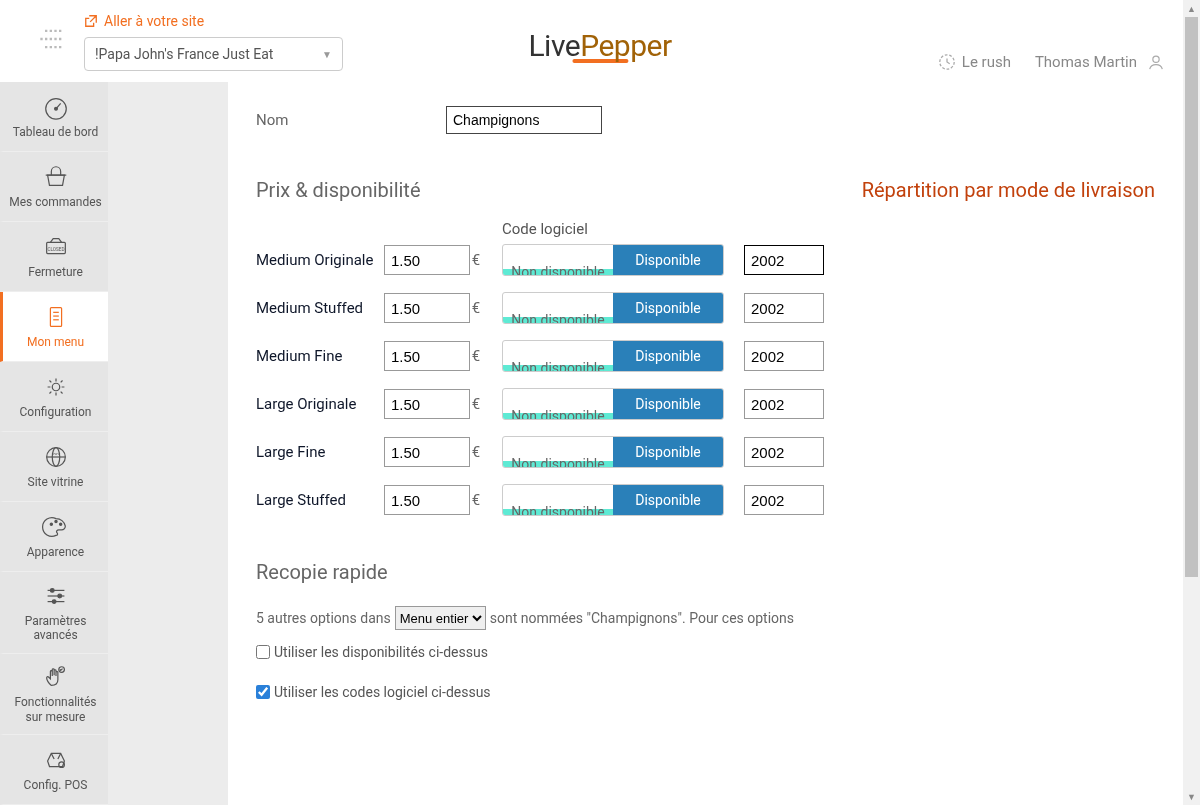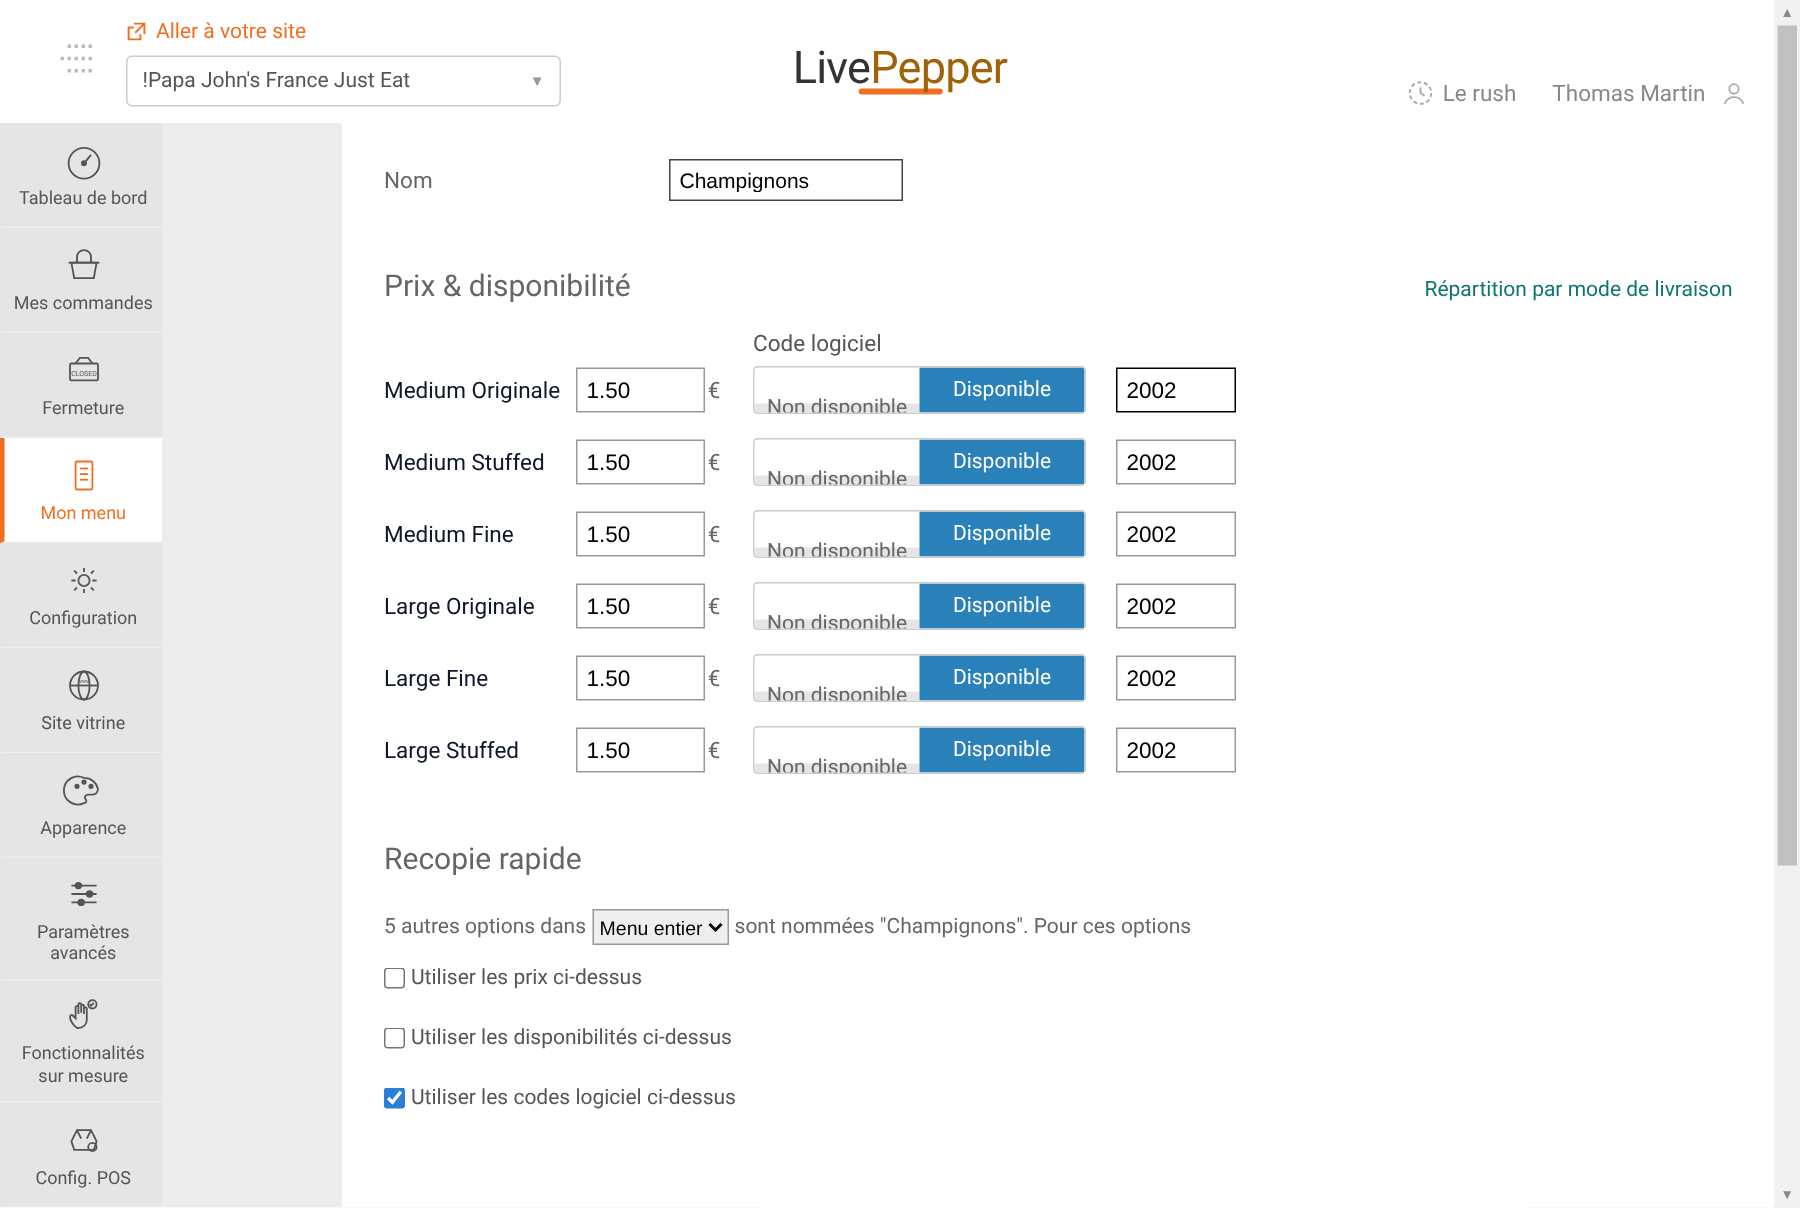"!Papa John's France Just Eat" .site-select { width: 290px -> 259px }
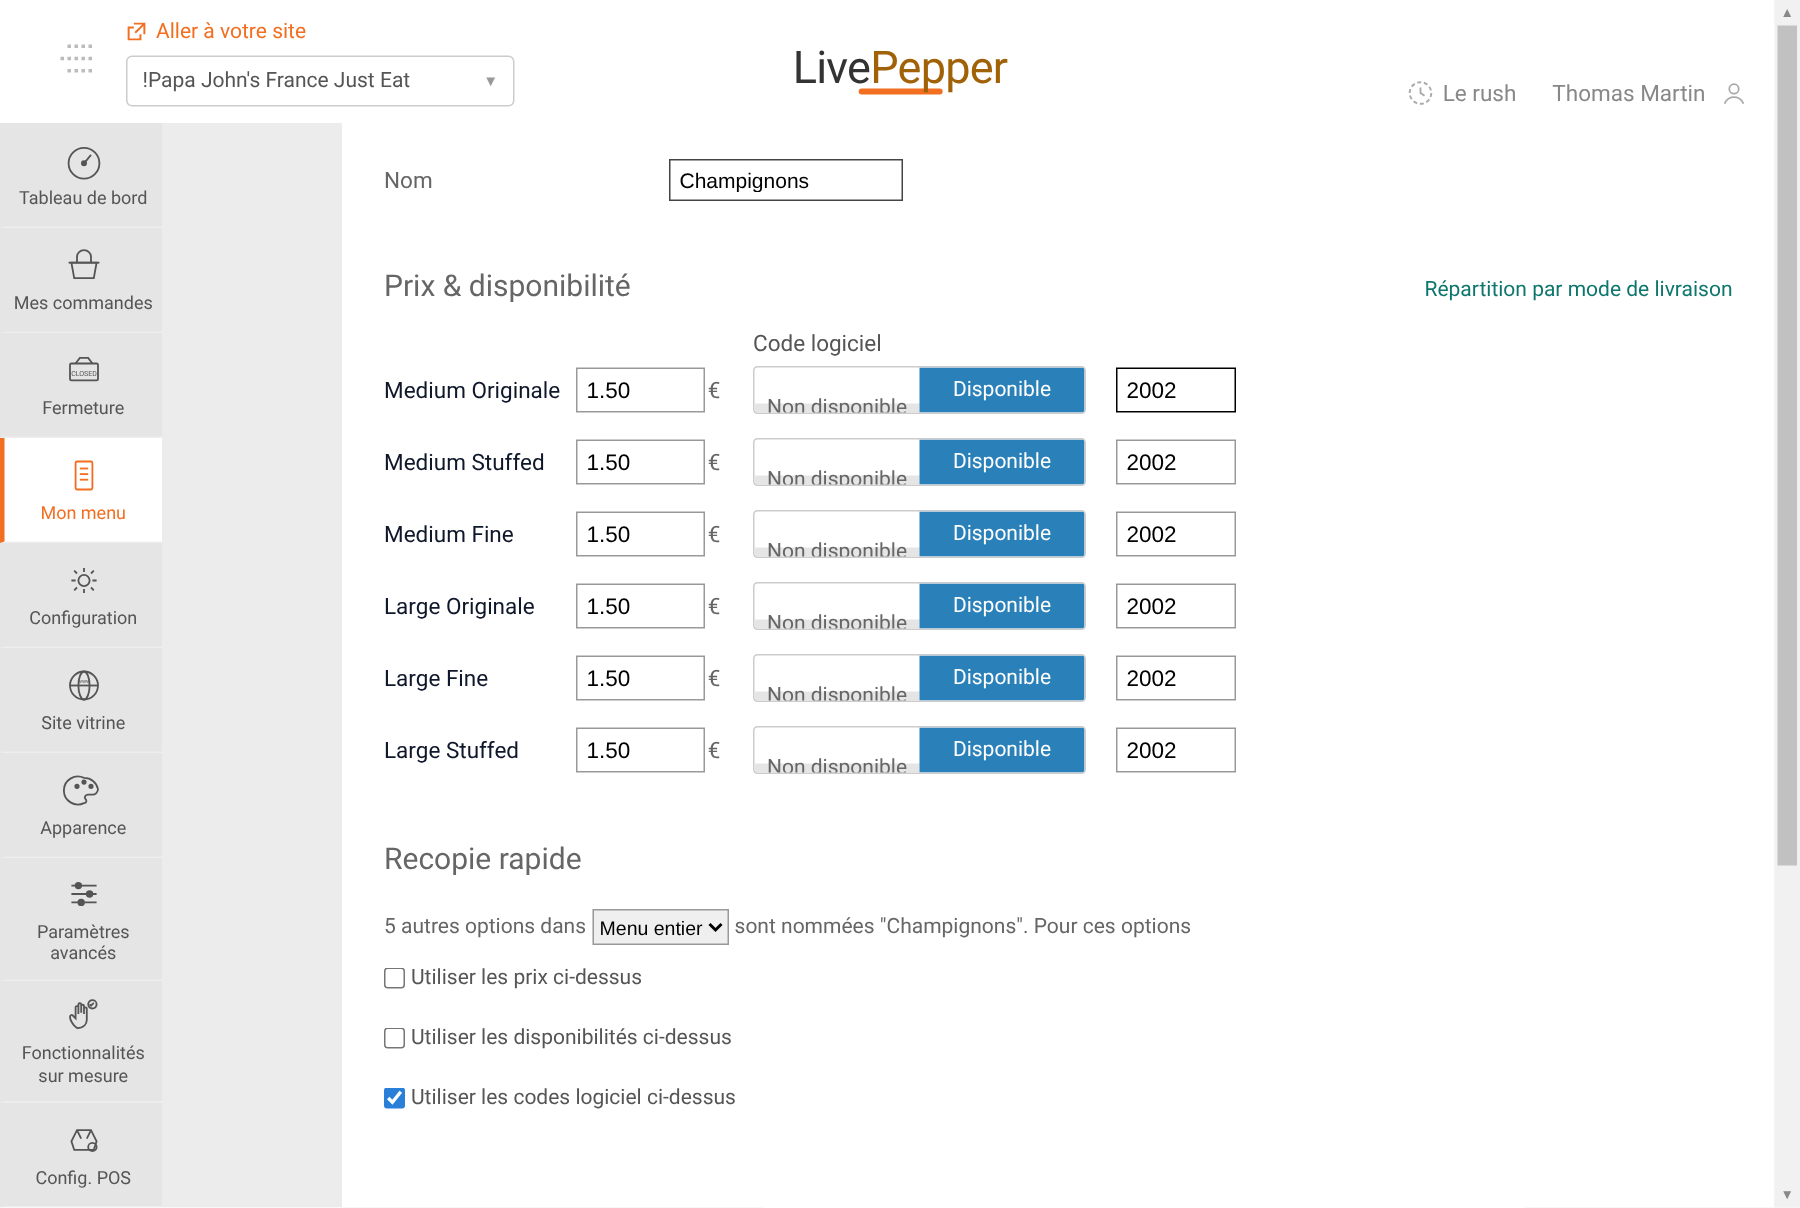"Répartition par mode de livraison" .section-link { color: #0f766e -> #c2410c; font-size: 14px -> 20px }
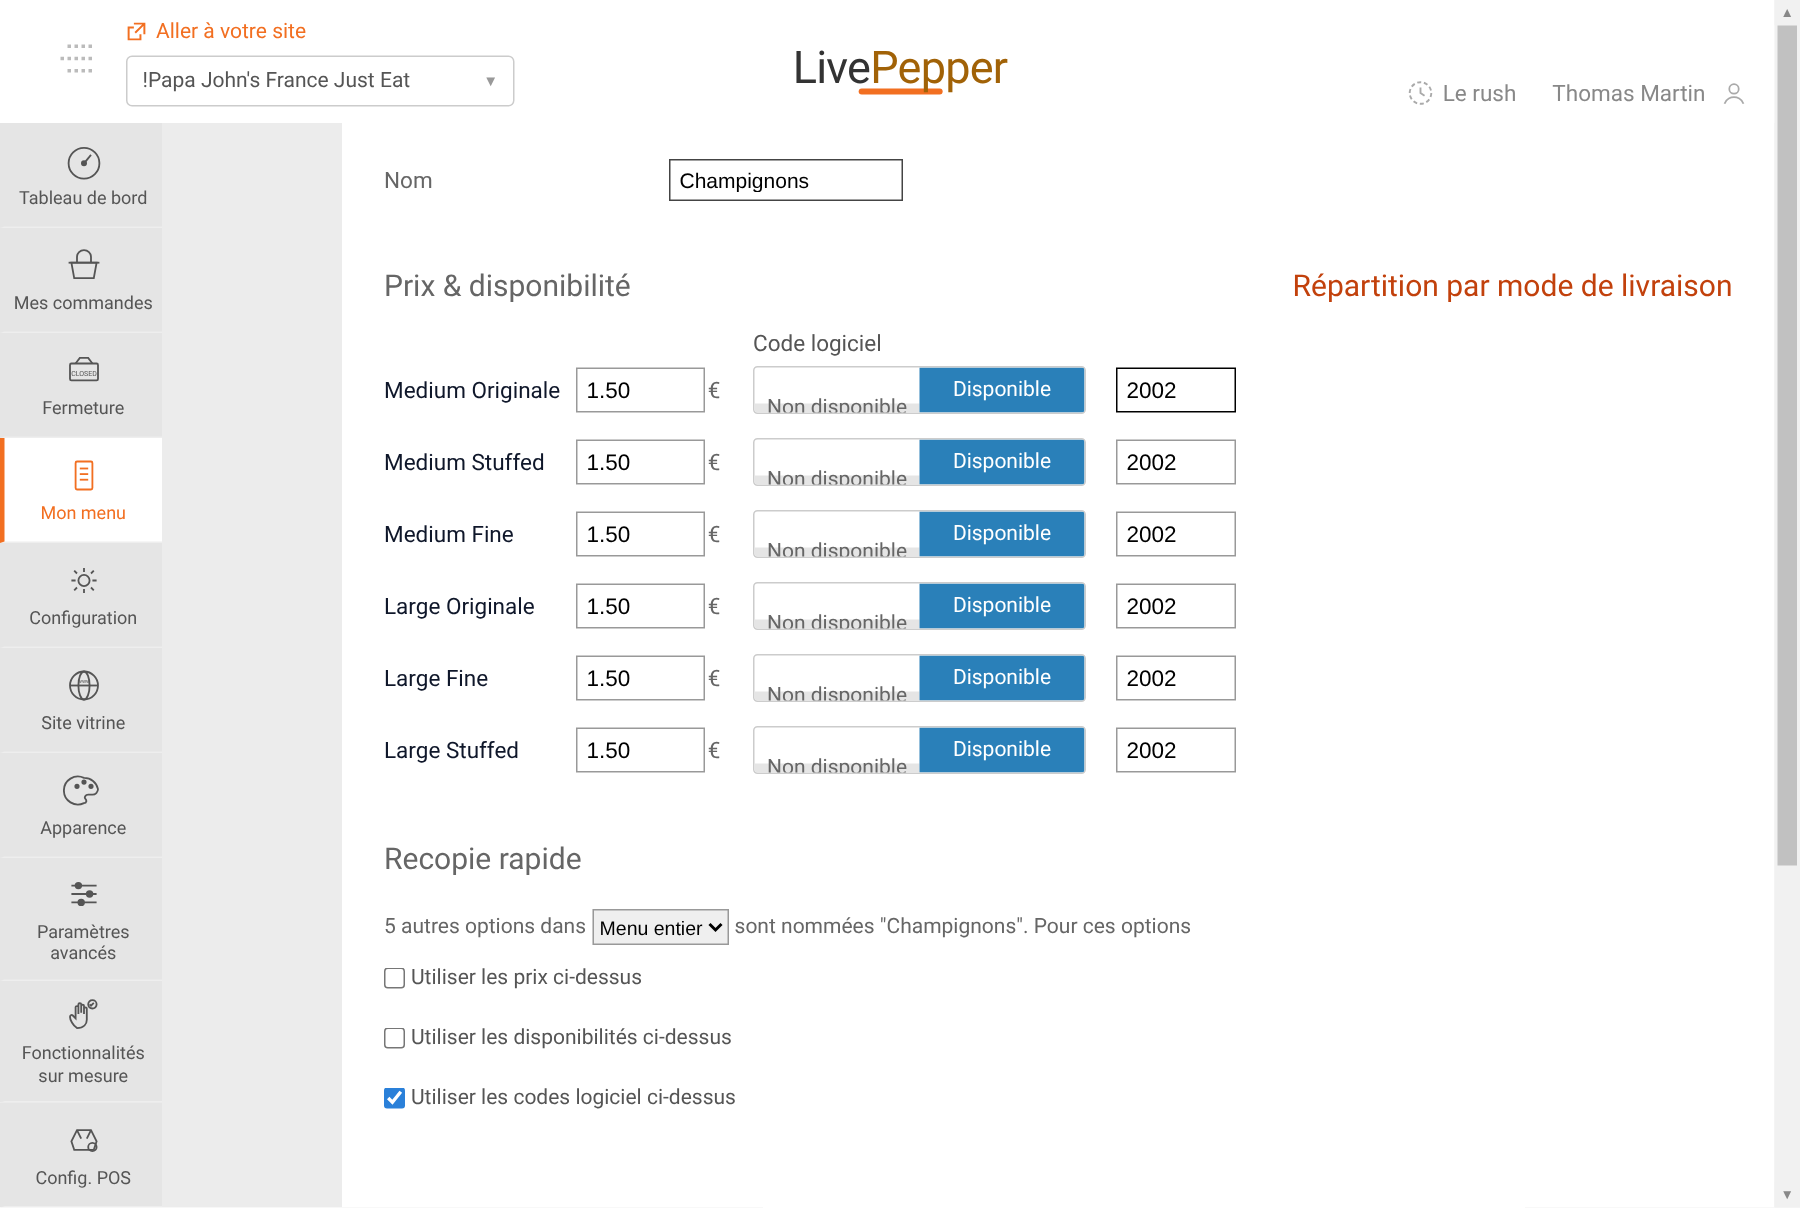"Non disponible" .avail-toggle .opt.inactive { background: #e5e5e5 -> #5eead4 }
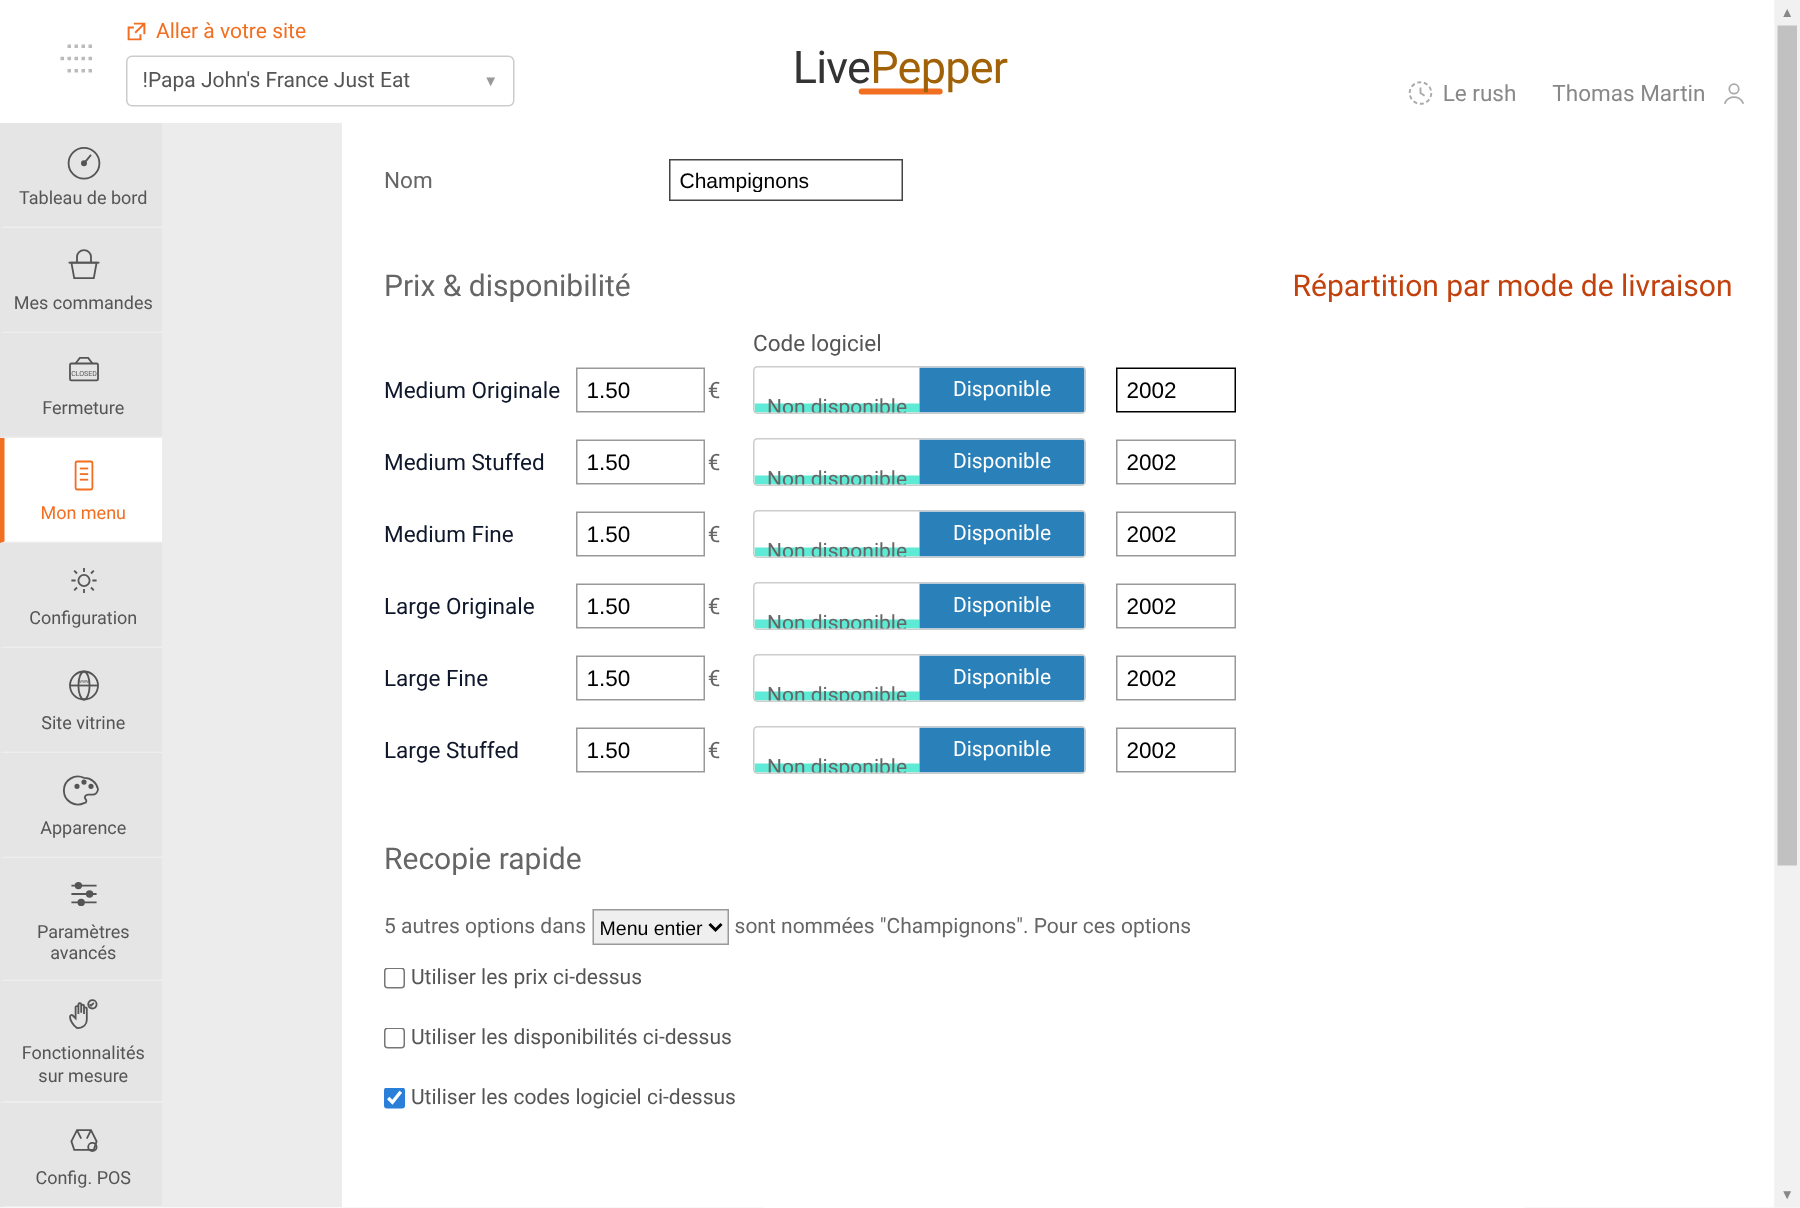"Utiliser les prix ci-dessus" label.checkbox-row { html: <label> <input> <span>Utiliser les prix ci-dessus</span> </label> -> none }
